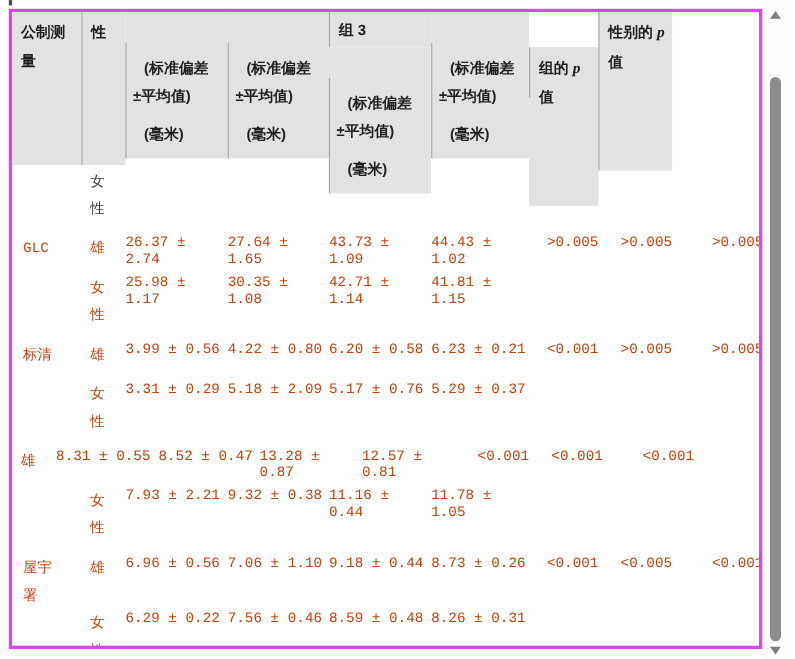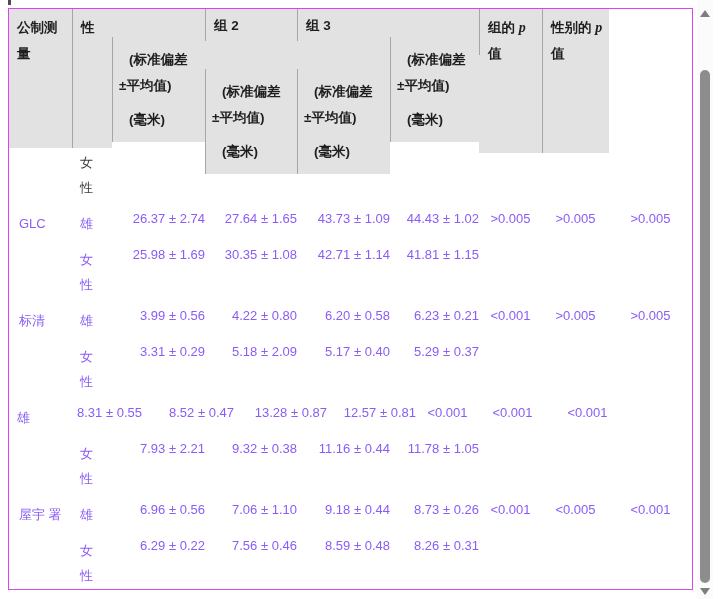"公制测量" .tbl { border: 1px solid #d946ef -> 3px solid #d946ef }
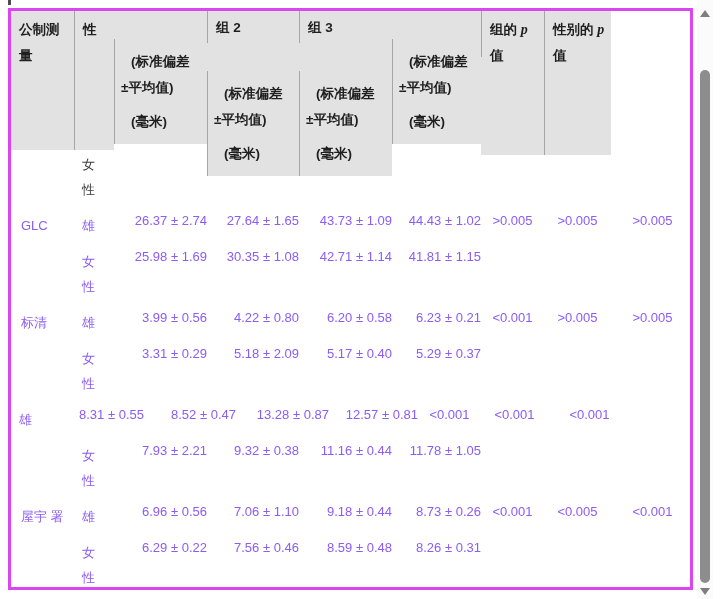"组 2" div.g { html: <div>组 2</div> -> none }
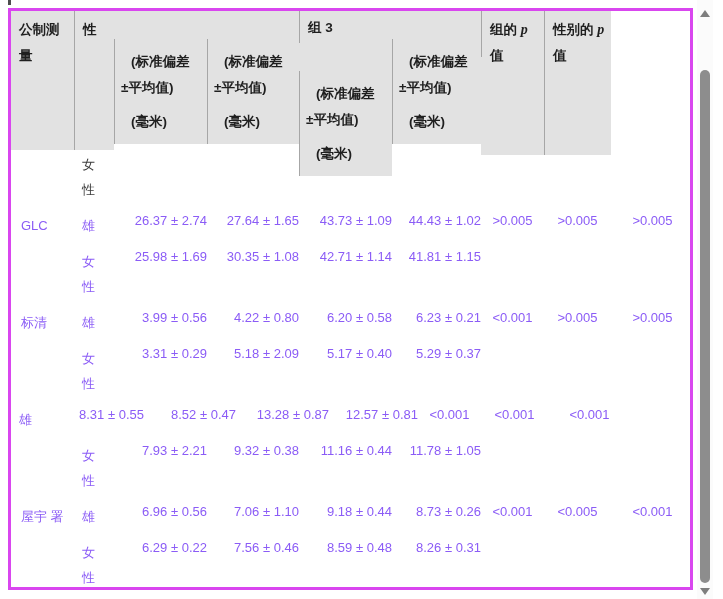"组的 p" .seg40 { margin-top: none -> 32px }
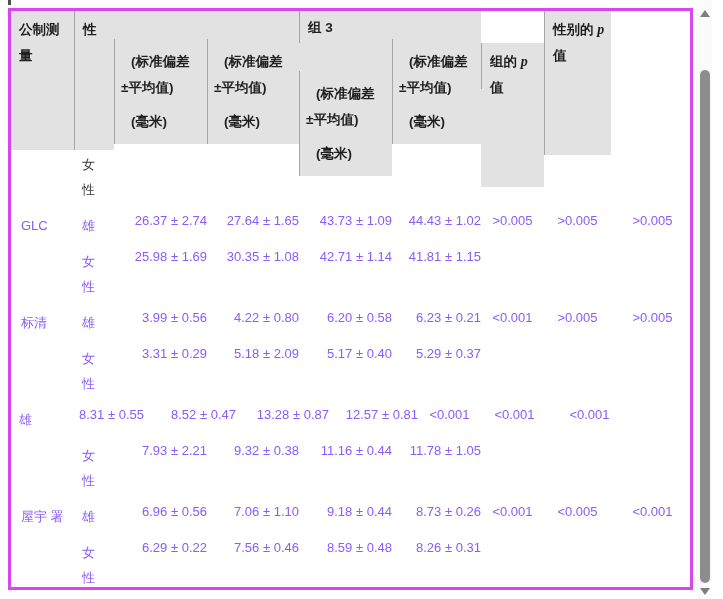"GLC" .cell { color: #8b5cf6 -> #c2410c; font-family: none -> Liberation Mono, monospace }
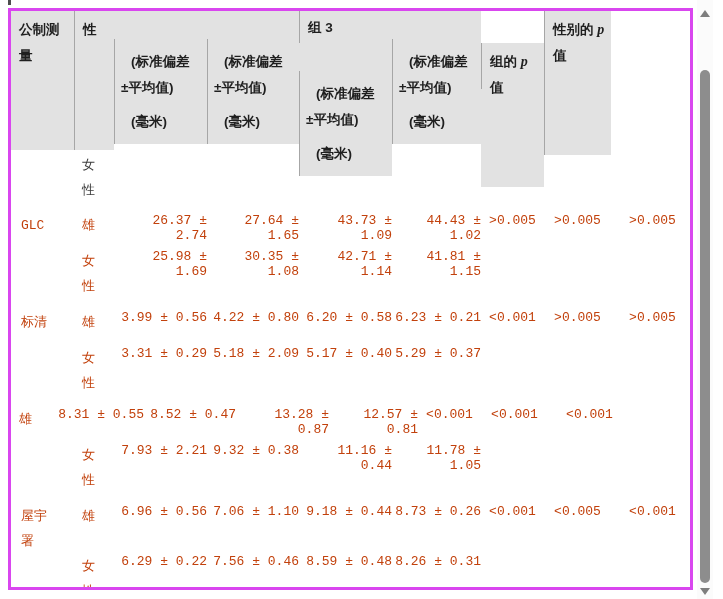"26.37 ± 2.74" .vc { text-align: right -> left }
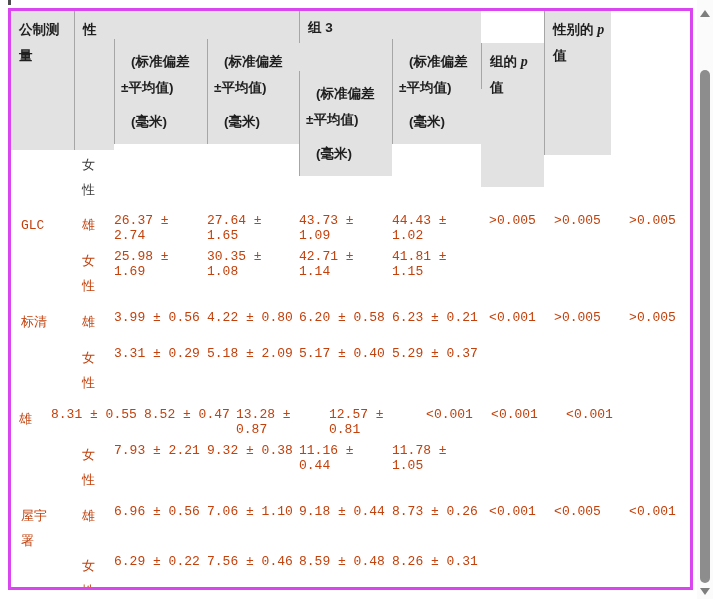">0.005" .pc { text-align: center -> right }
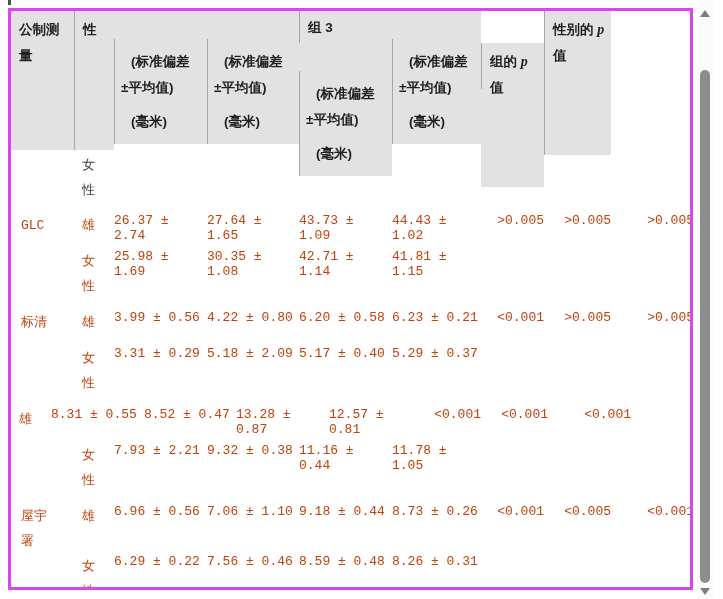"25.98 ± 1.69" div.cell { text: 1.69 -> 1.17 }
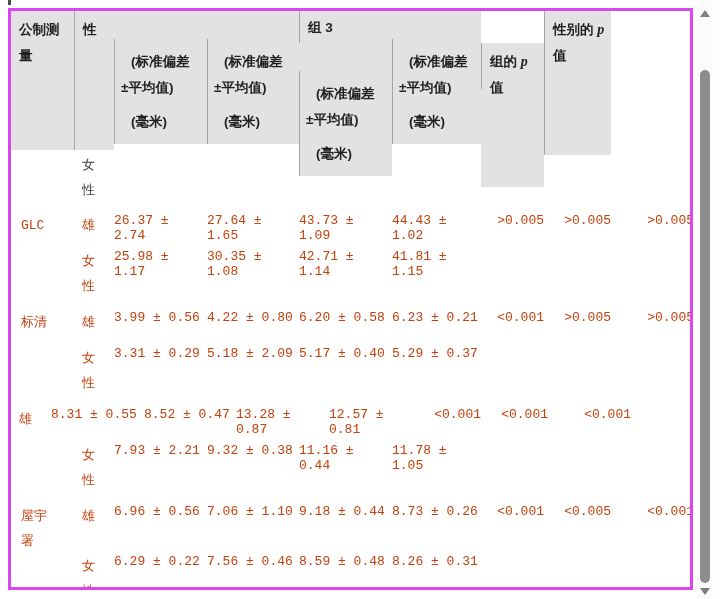"5.17 ± 0.40" div.cell { text: 0.40 -> 0.76 }
